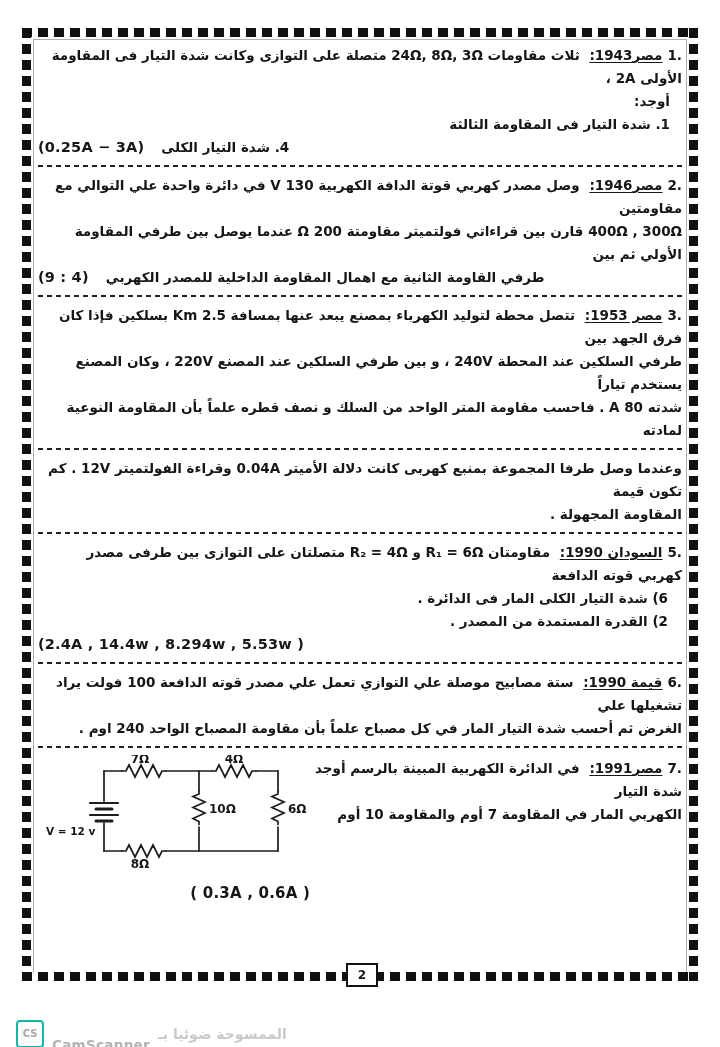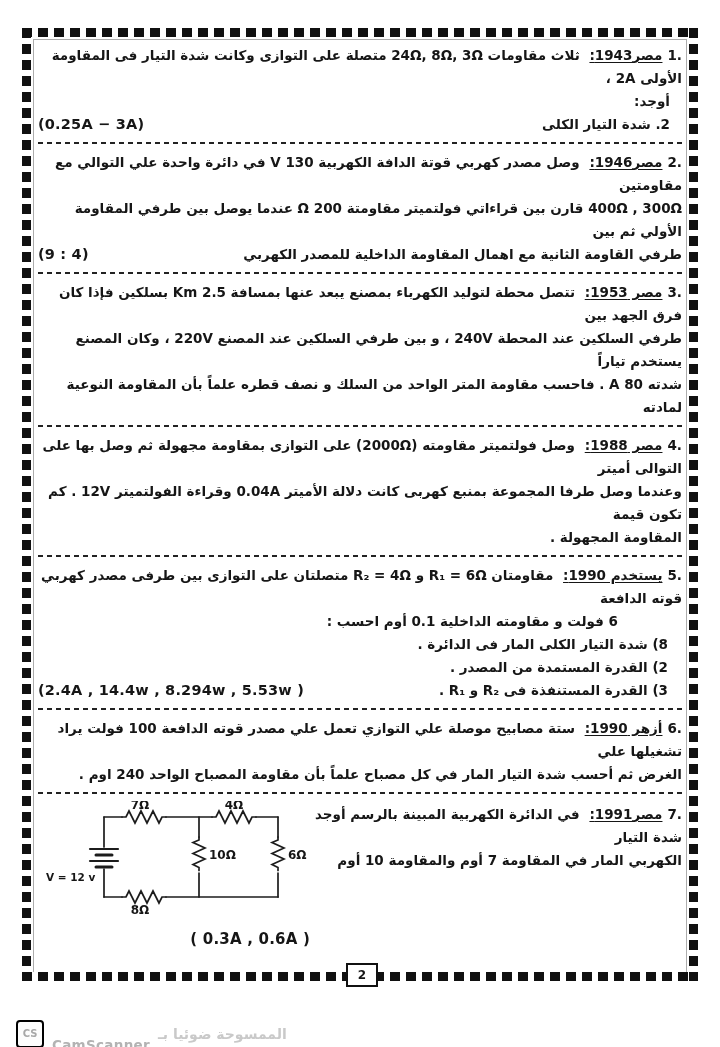"1. شدة التيار فى المقاومة" div.line { html: none -> <div>1. شدة التيار فى المقاومة الثالثة</div> }
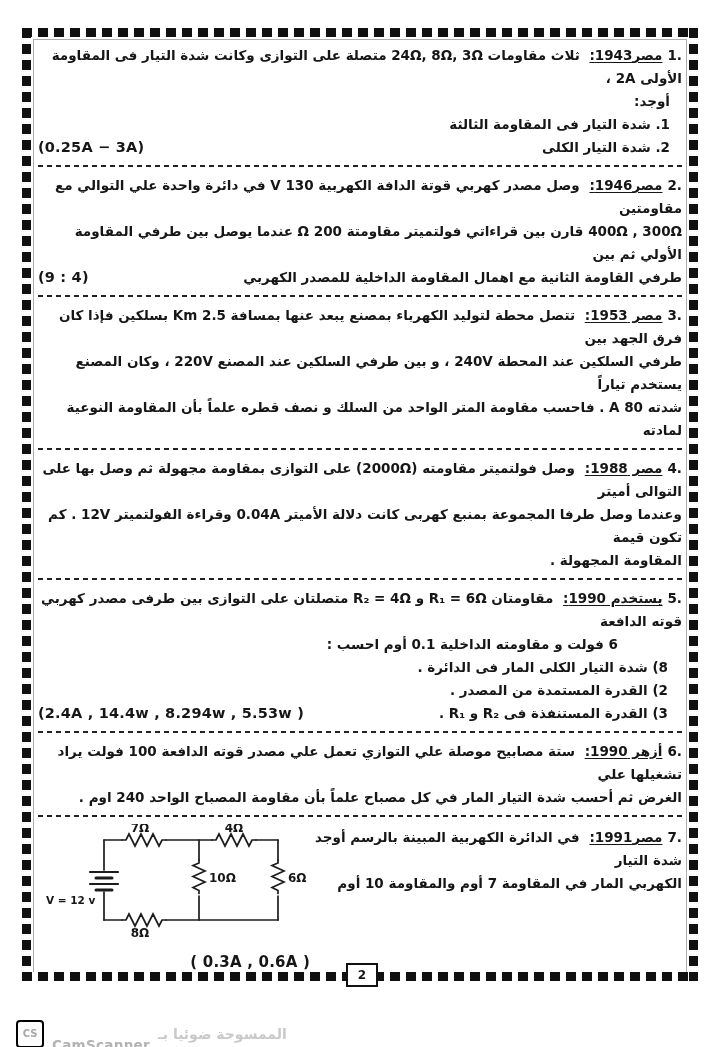"(0.25A − 3A)" .flexline { gap: none -> 17px; justify-content: space-between -> none }
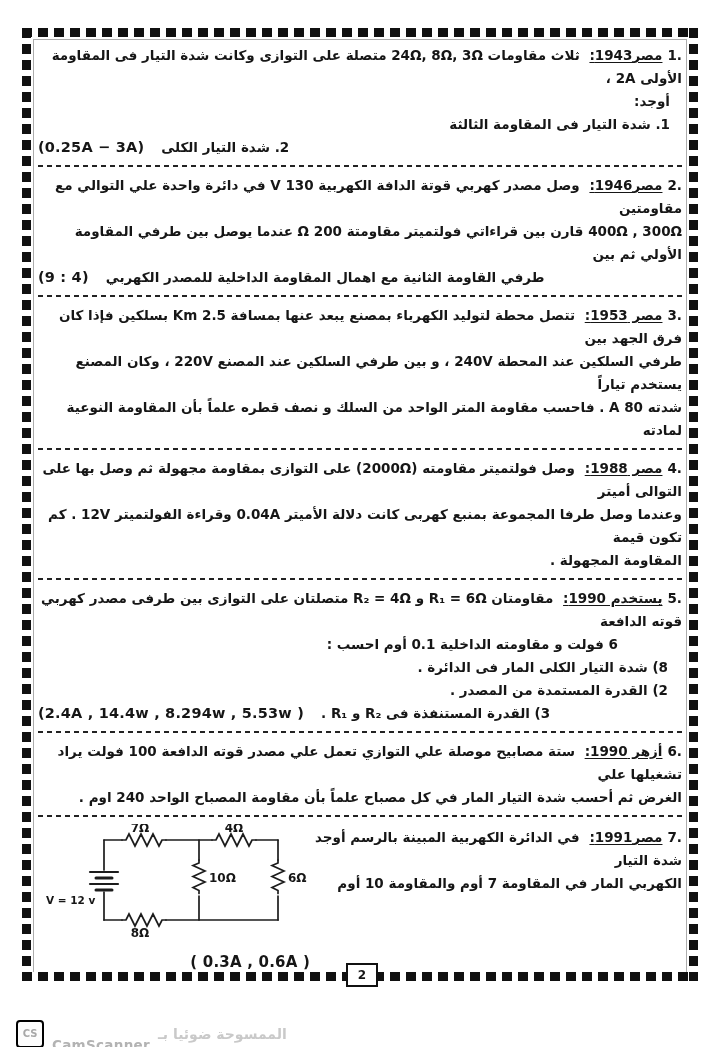"2. شدة التيار الكلى" span.rt { text: 2 -> 4 }
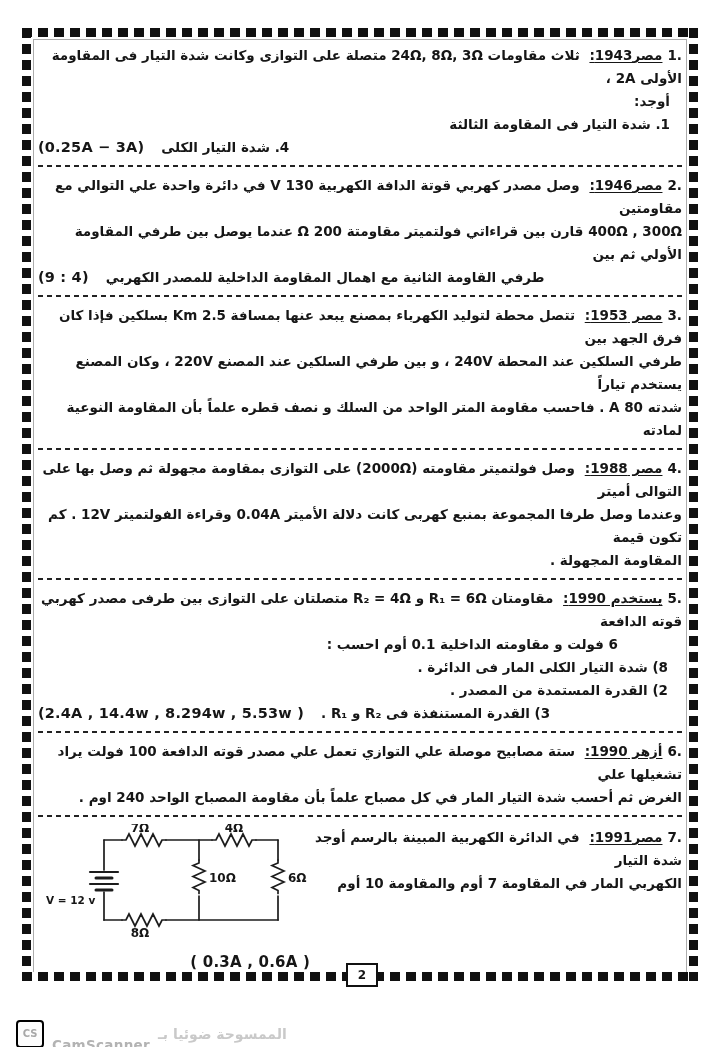"4.مصر 1988: وصل فولتميتر مقاومته" div.line { html: <div> <span>4.</span><span>مصر 1988:</span> <span>وصل فولتميتر مقاومته (2000Ω) على التوازى بمقاومة مجهولة ثم وصل بها على التوالى أميتر</span> </div> -> none }
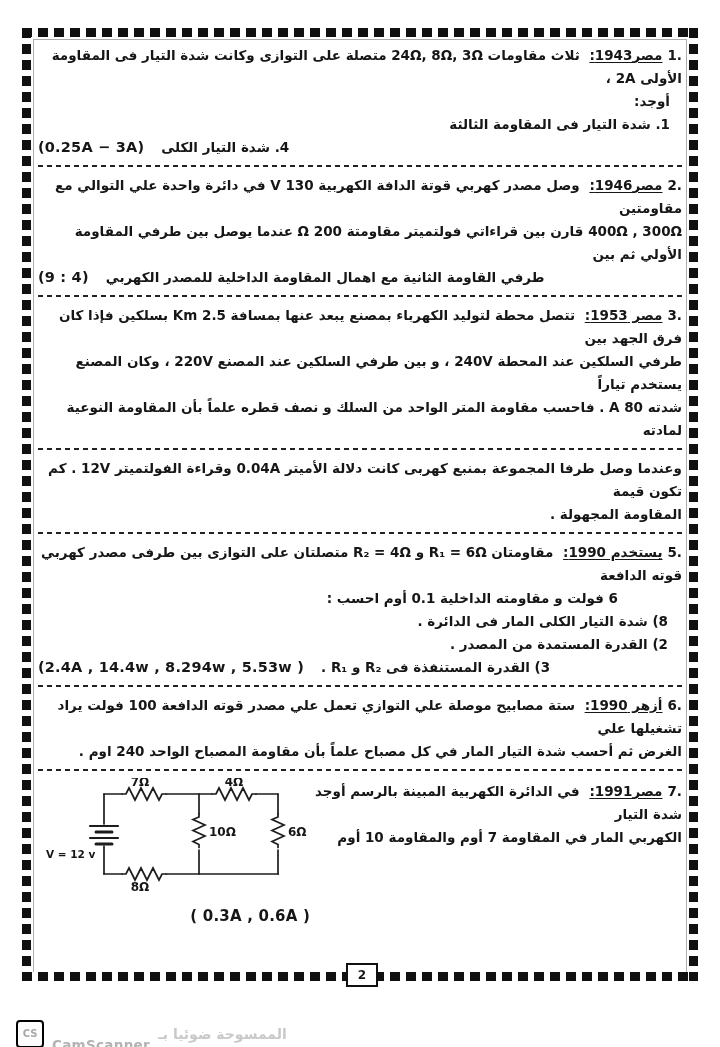"يستخدم 1990:" span.psrc { text: يستخدم -> السودان }
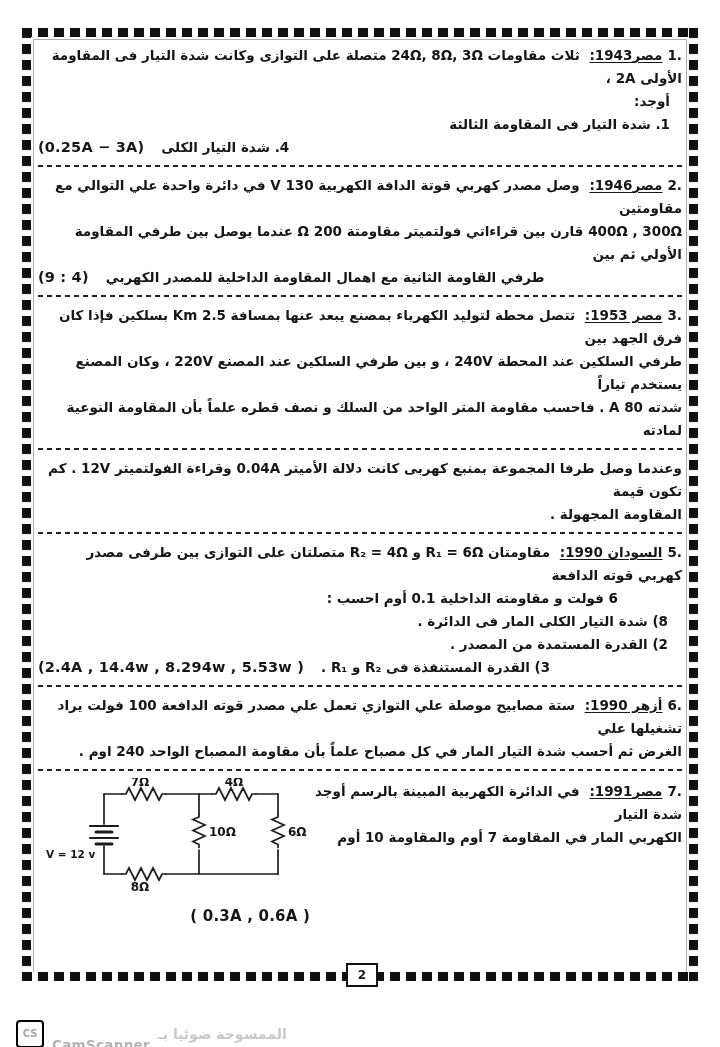"6 فولت و مقاومته الداخلية" div.line { html: <div>6 فولت و مقاومته الداخلية 0.1 أوم احسب :</div> -> none }
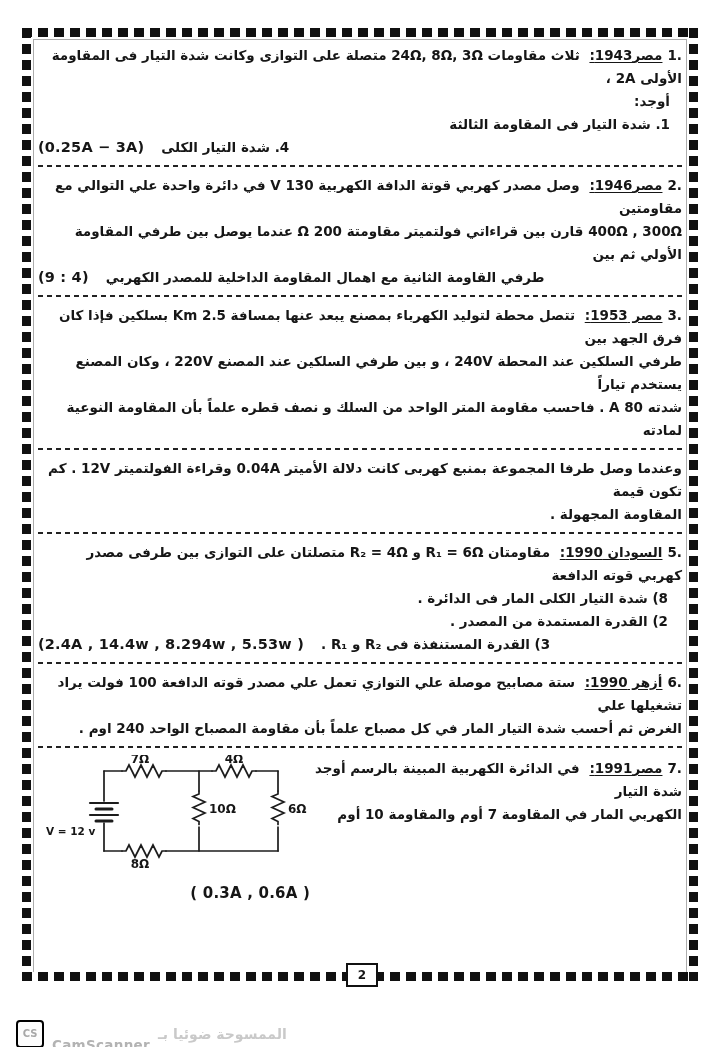"8) شدة التيار الكلى المار" div.line { text: 8 -> 6 }
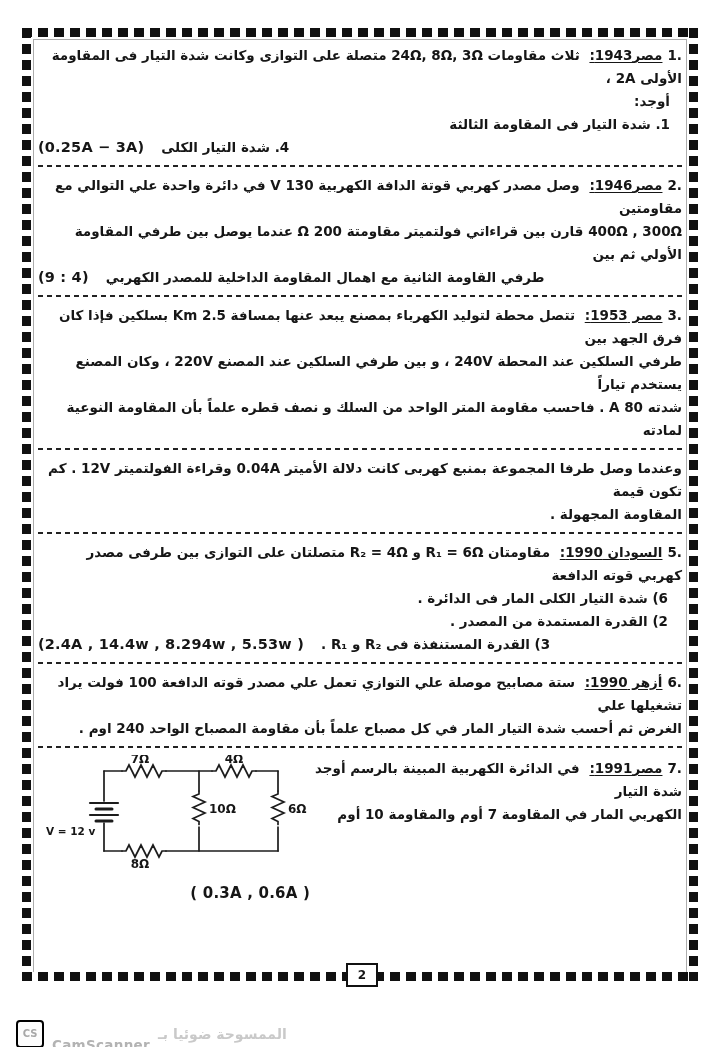"3) القدرة المستنفذة فى R₂" span.rt { html: <span>3) القدرة المستنفذة فى R₂ و R₁ .</span> -> none }
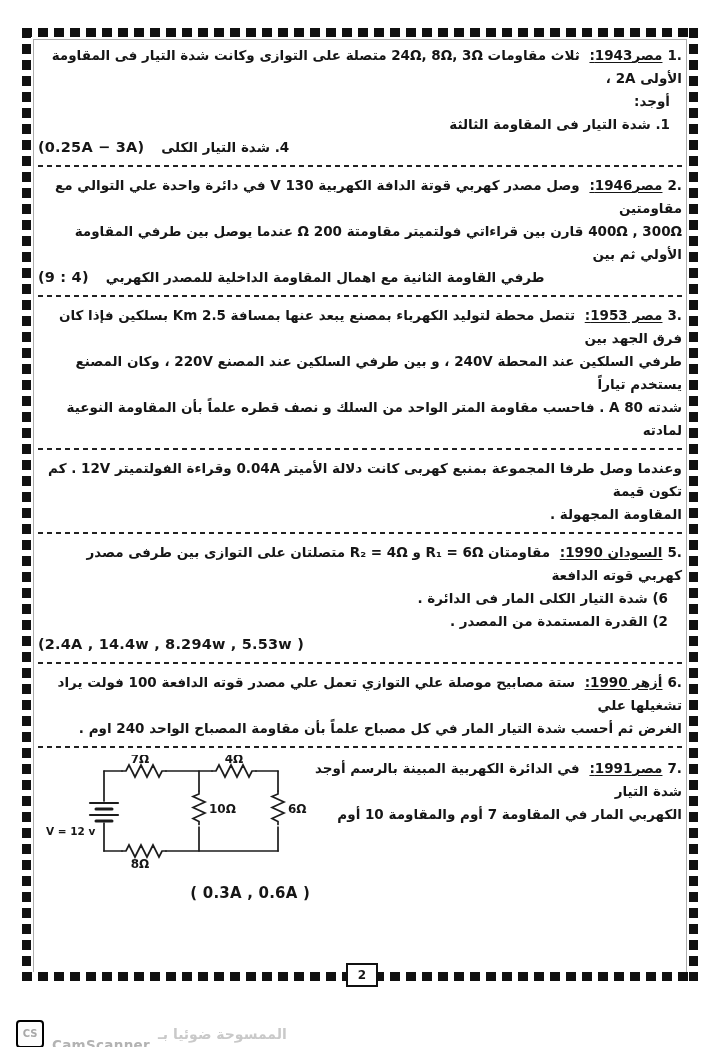"أزهر 1990:" span.psrc { text: أزهر -> قيمة }
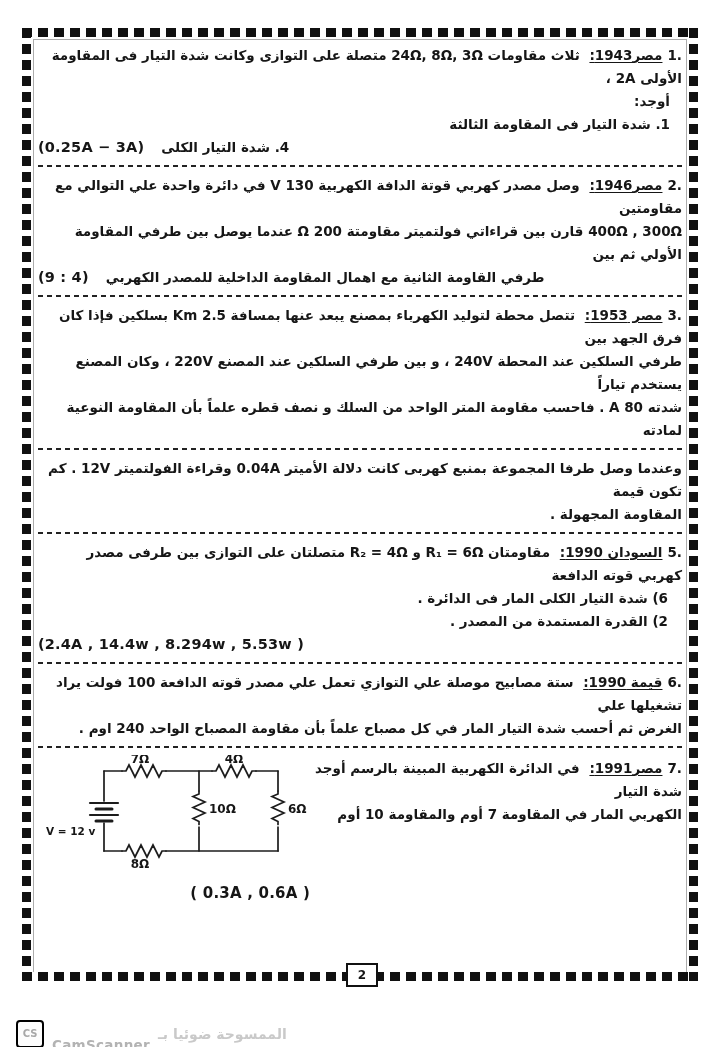"CS" .cs-box { border: 2px solid #000000 -> 2px solid #14b8a6 }
